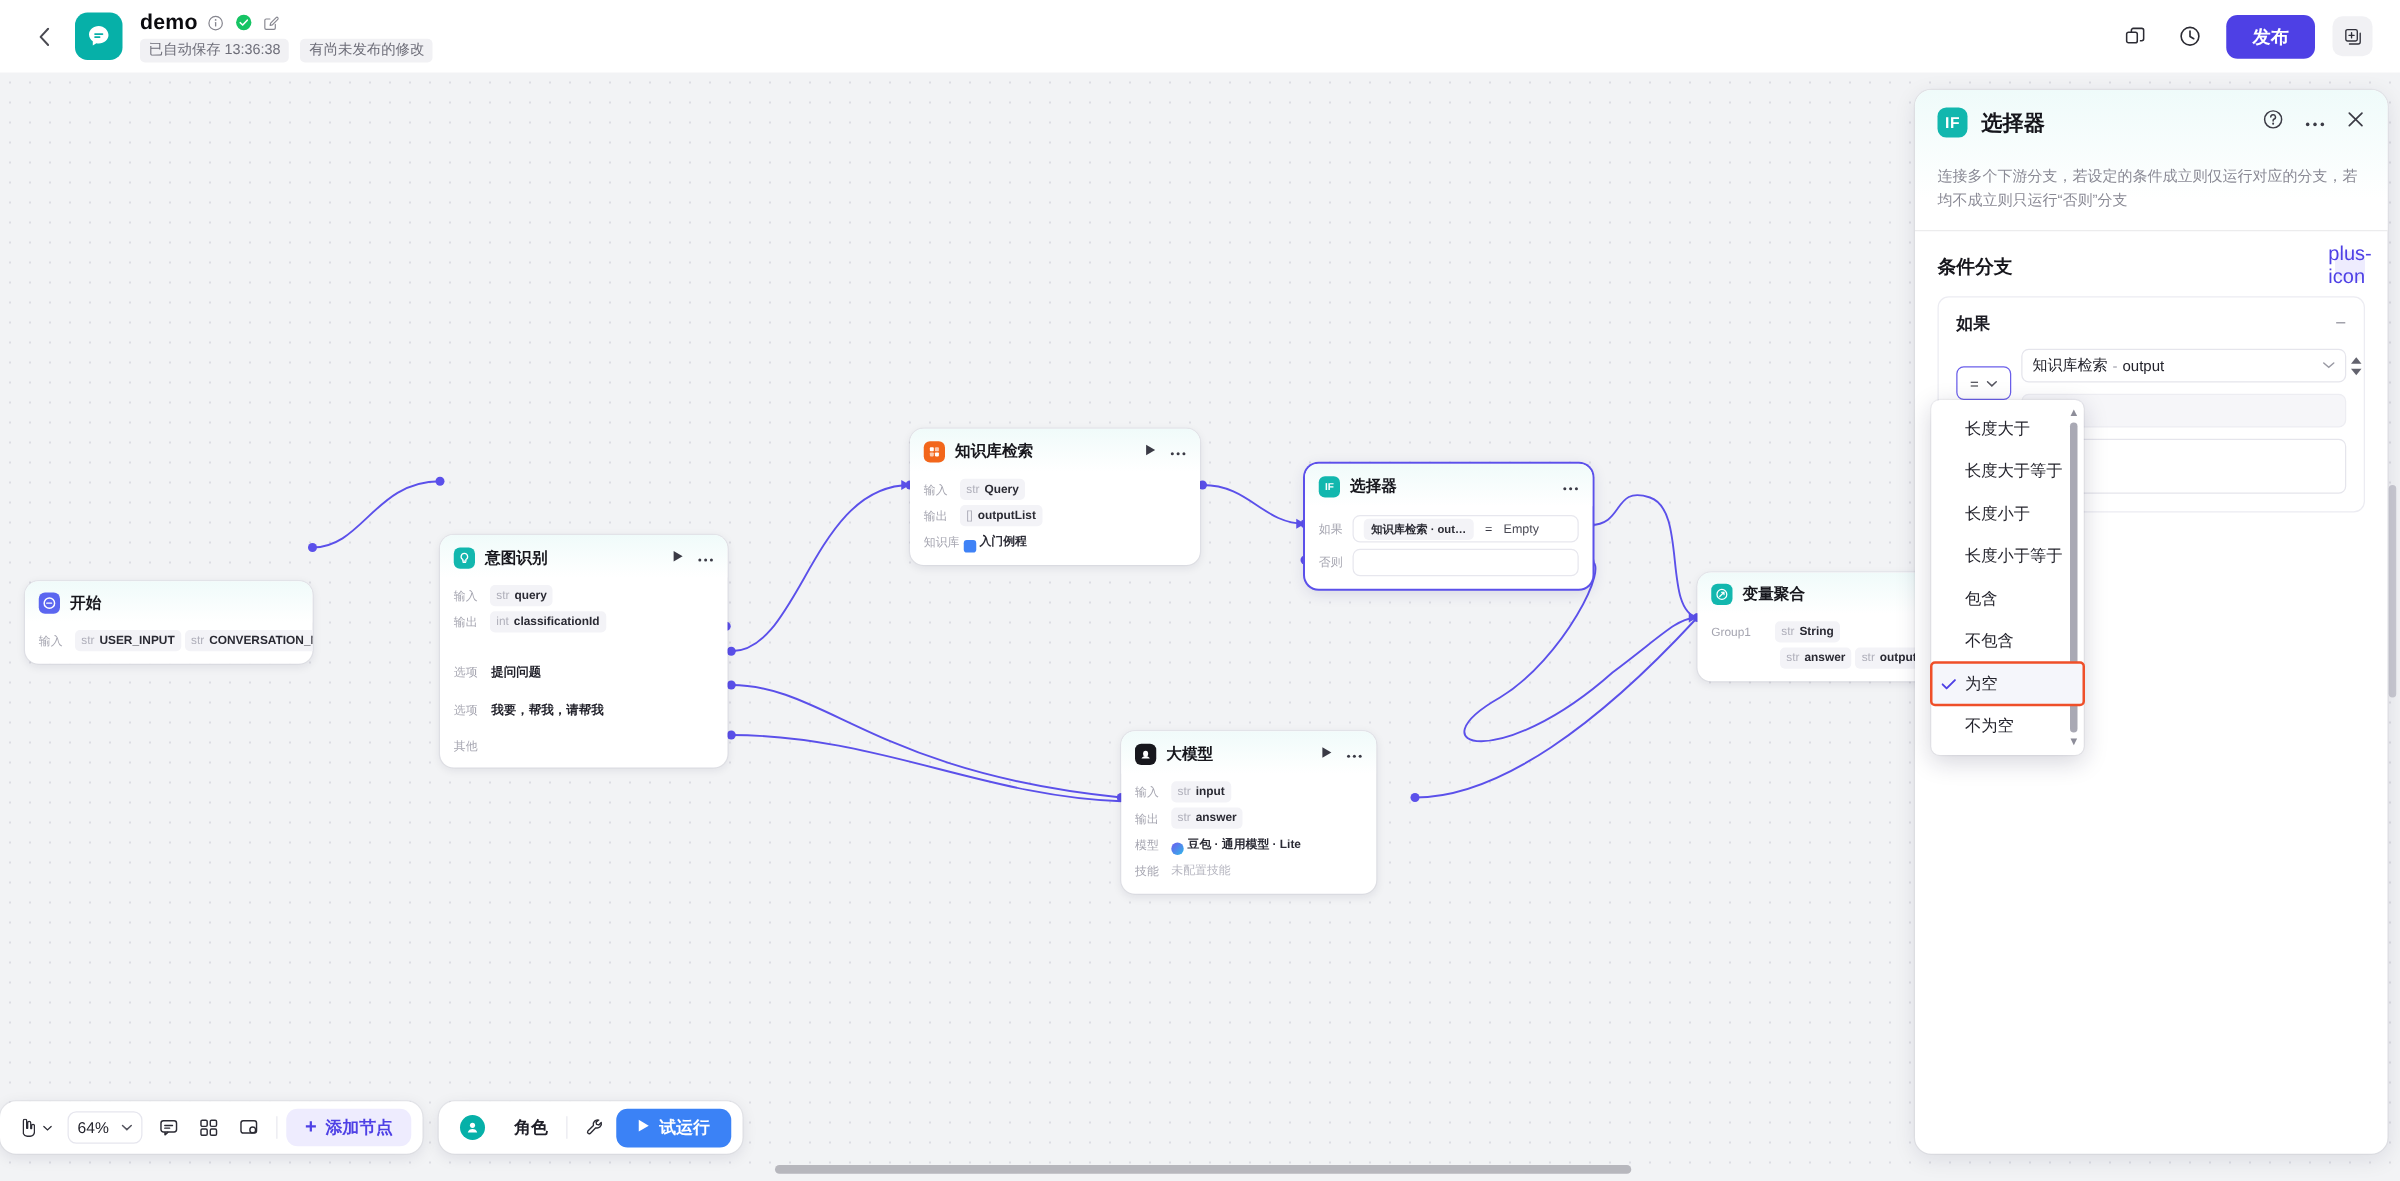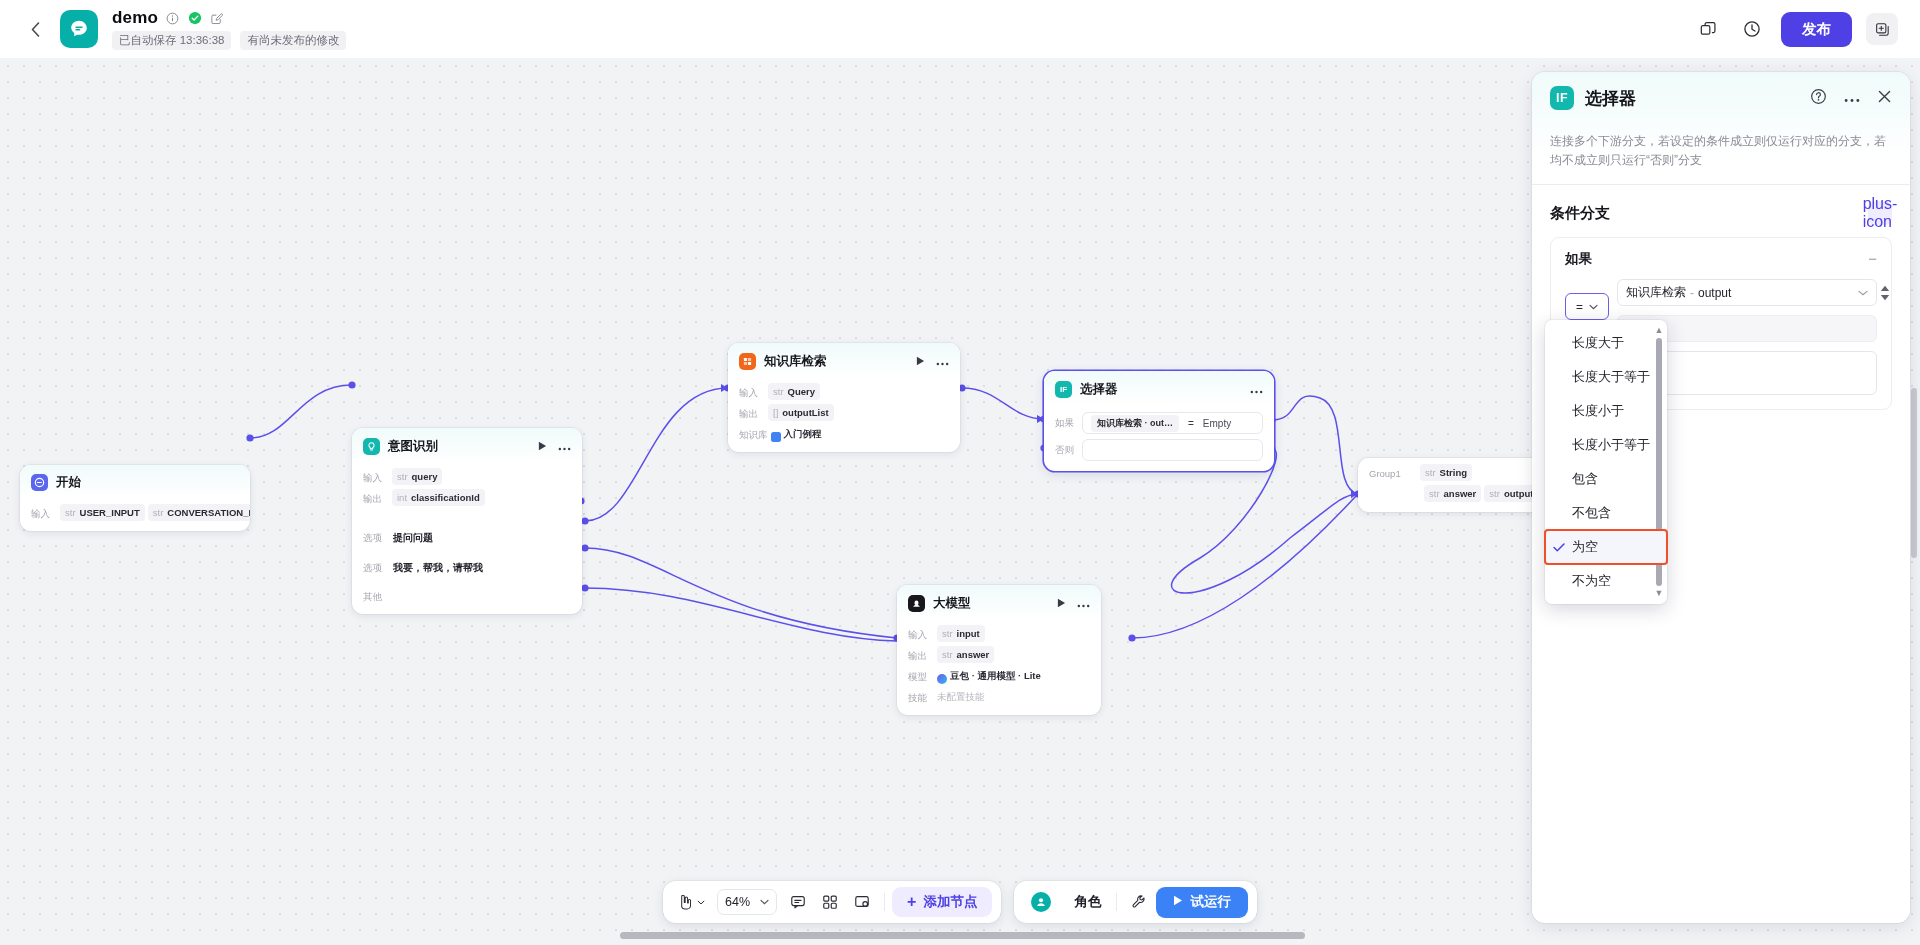"变量聚合" div.node-head { html: none -> <div> <span> <svg> <circle></circle> <path></path> </svg> </span> <span>变量聚合</span> </div> }
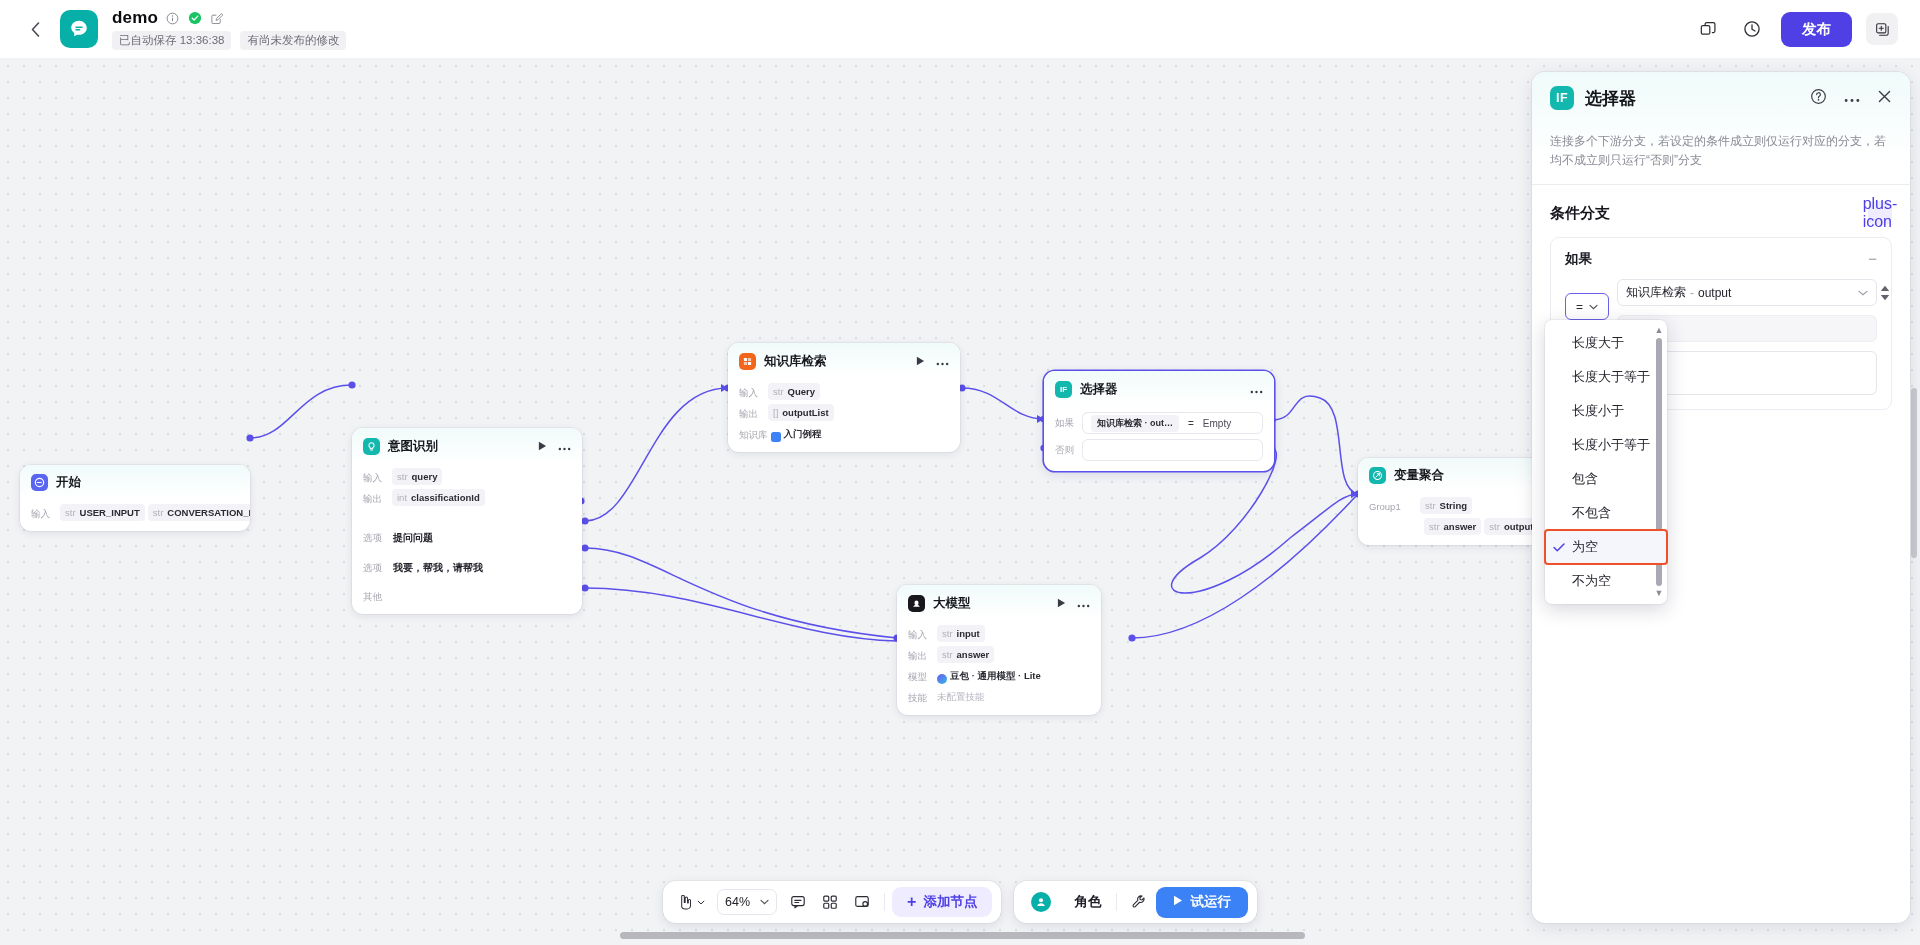"64%" .bottom-bar { justify-content: center -> flex-start }
